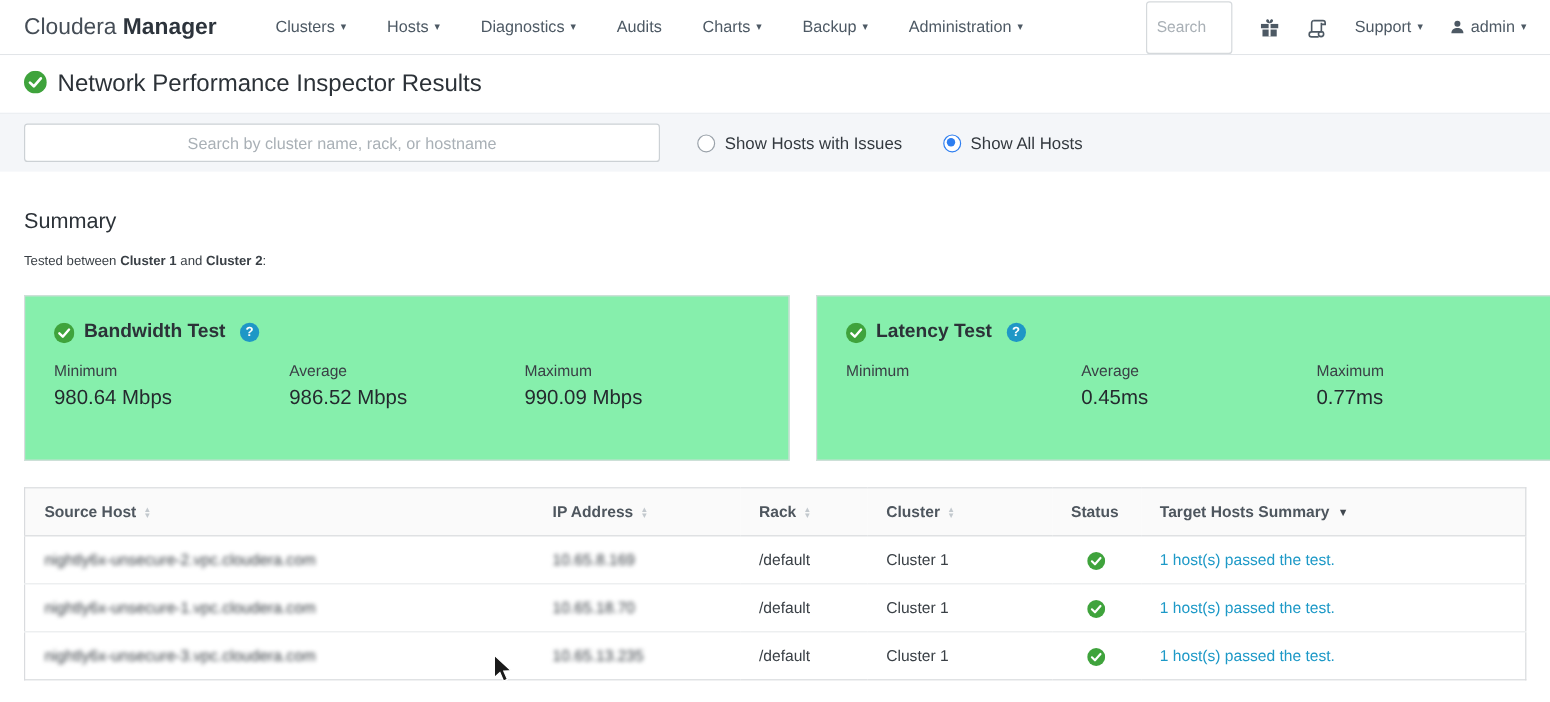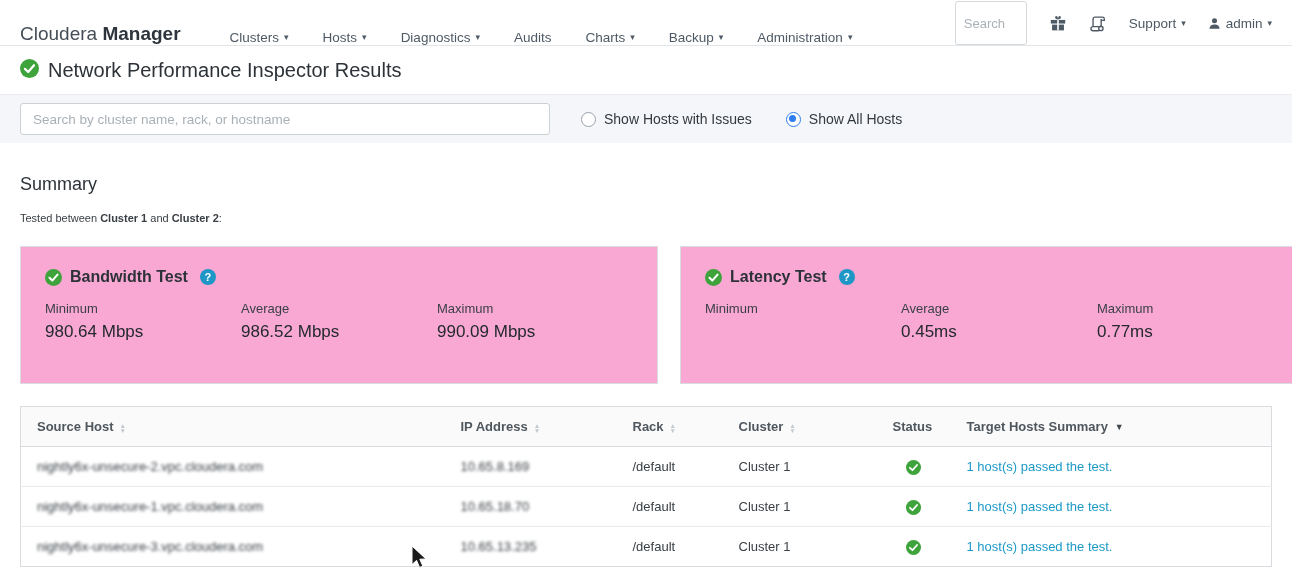"Cloudera Manager" .navbar { align-items: flex-end -> center }
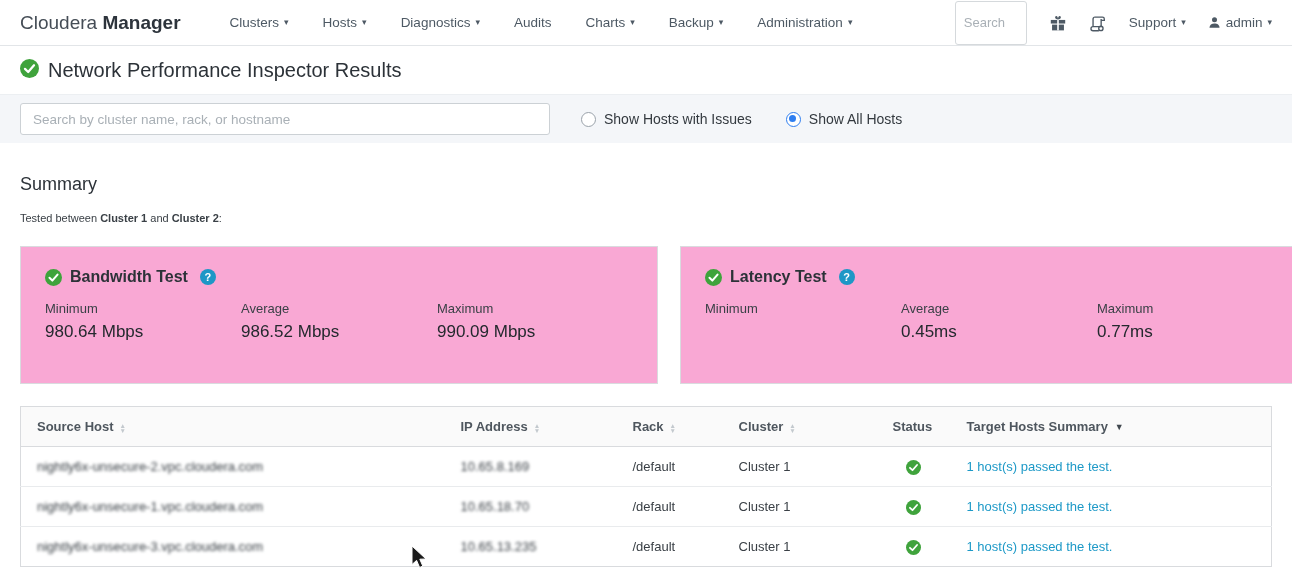"Search by cluster name, rack," .filter-search { text-align: none -> center }
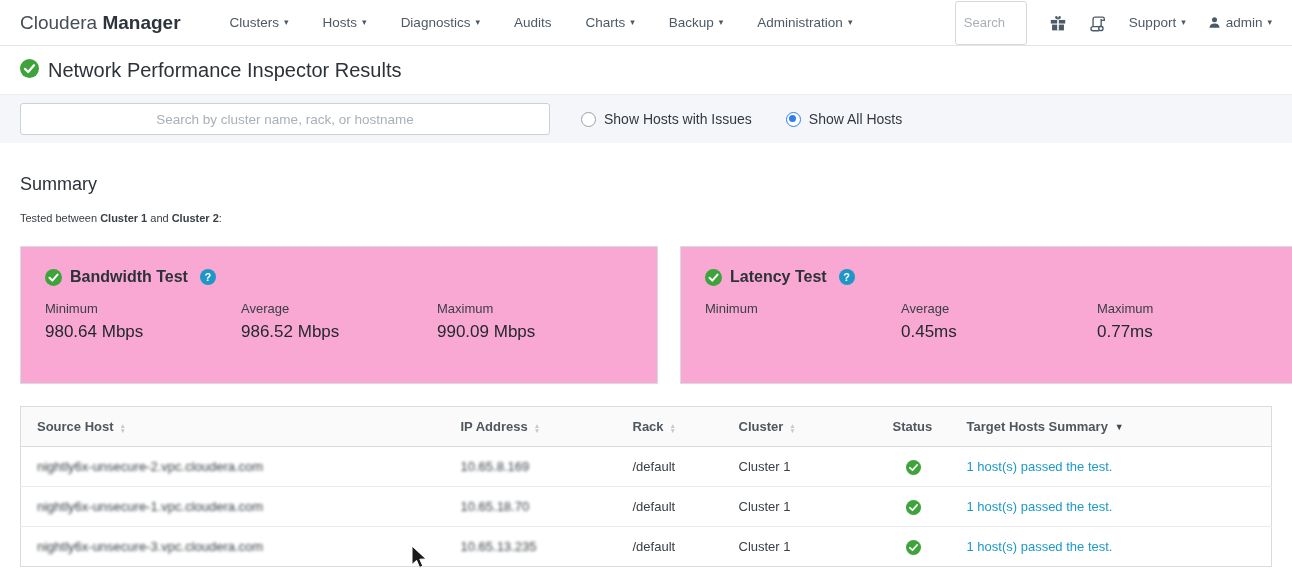"Bandwidth Test" .card { background: #f9a8d4 -> #86efac }
